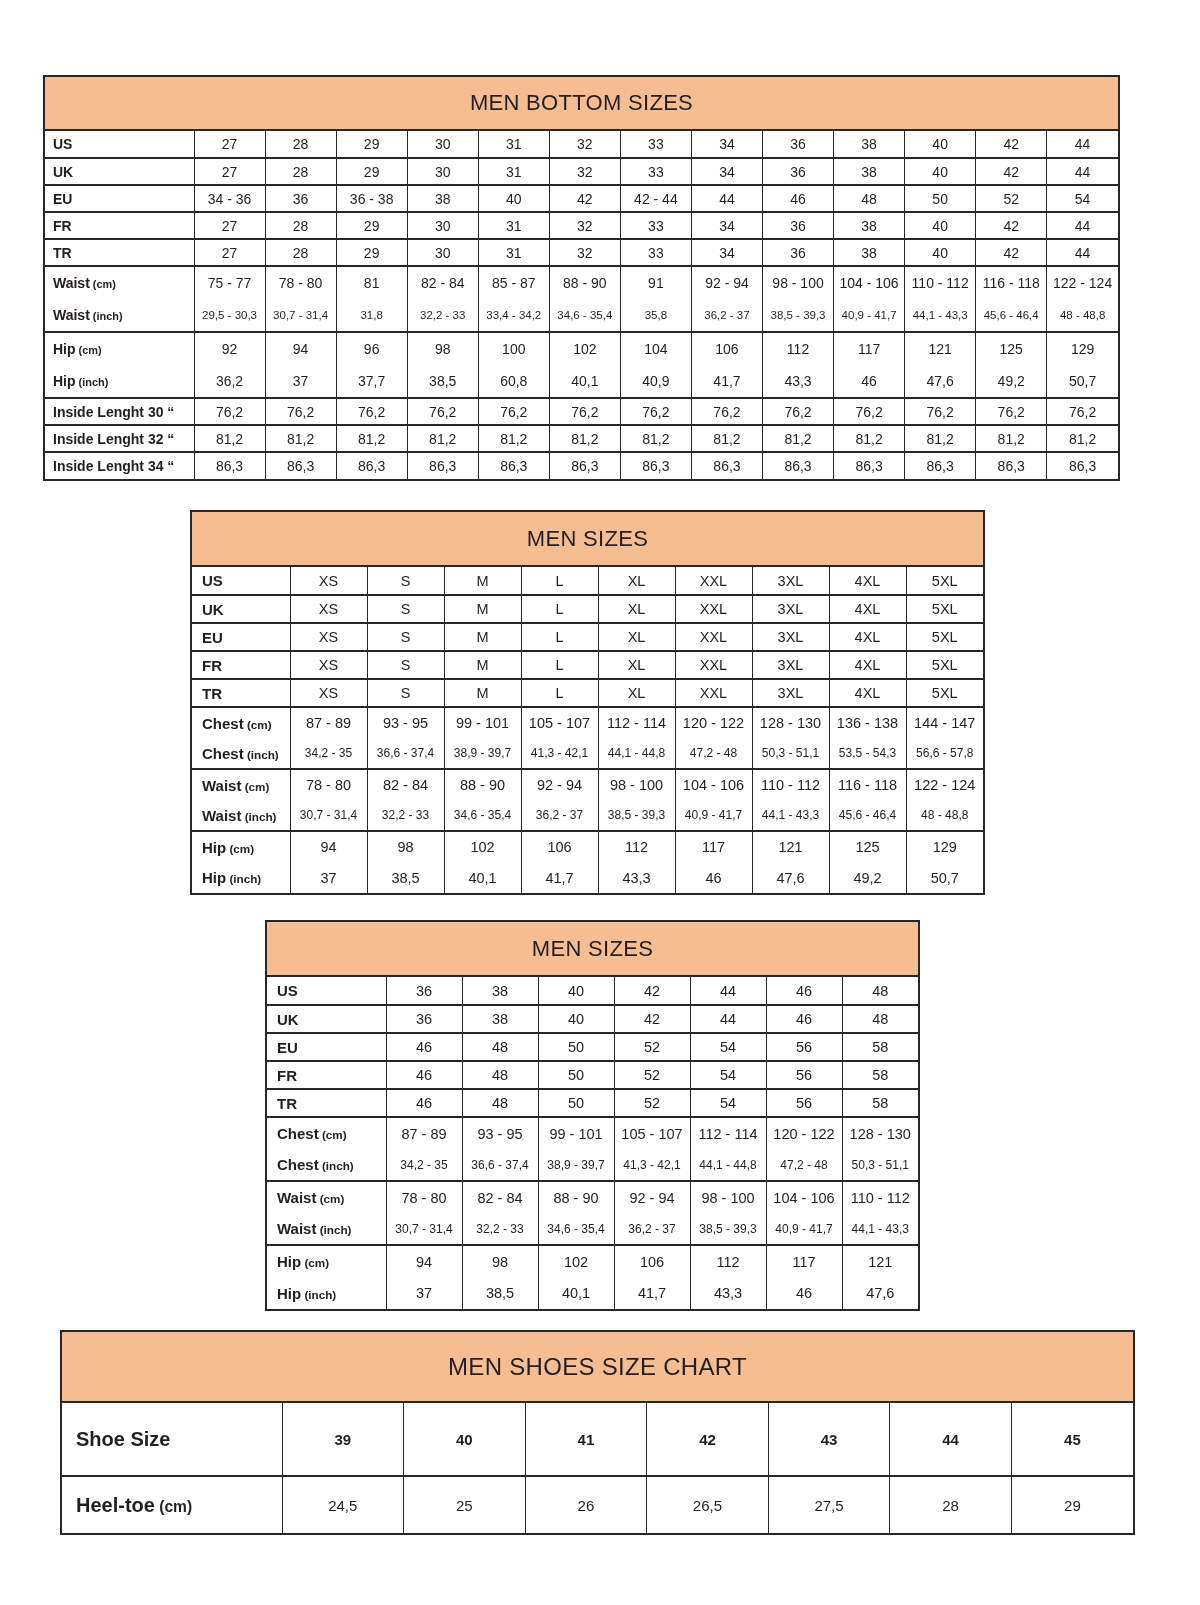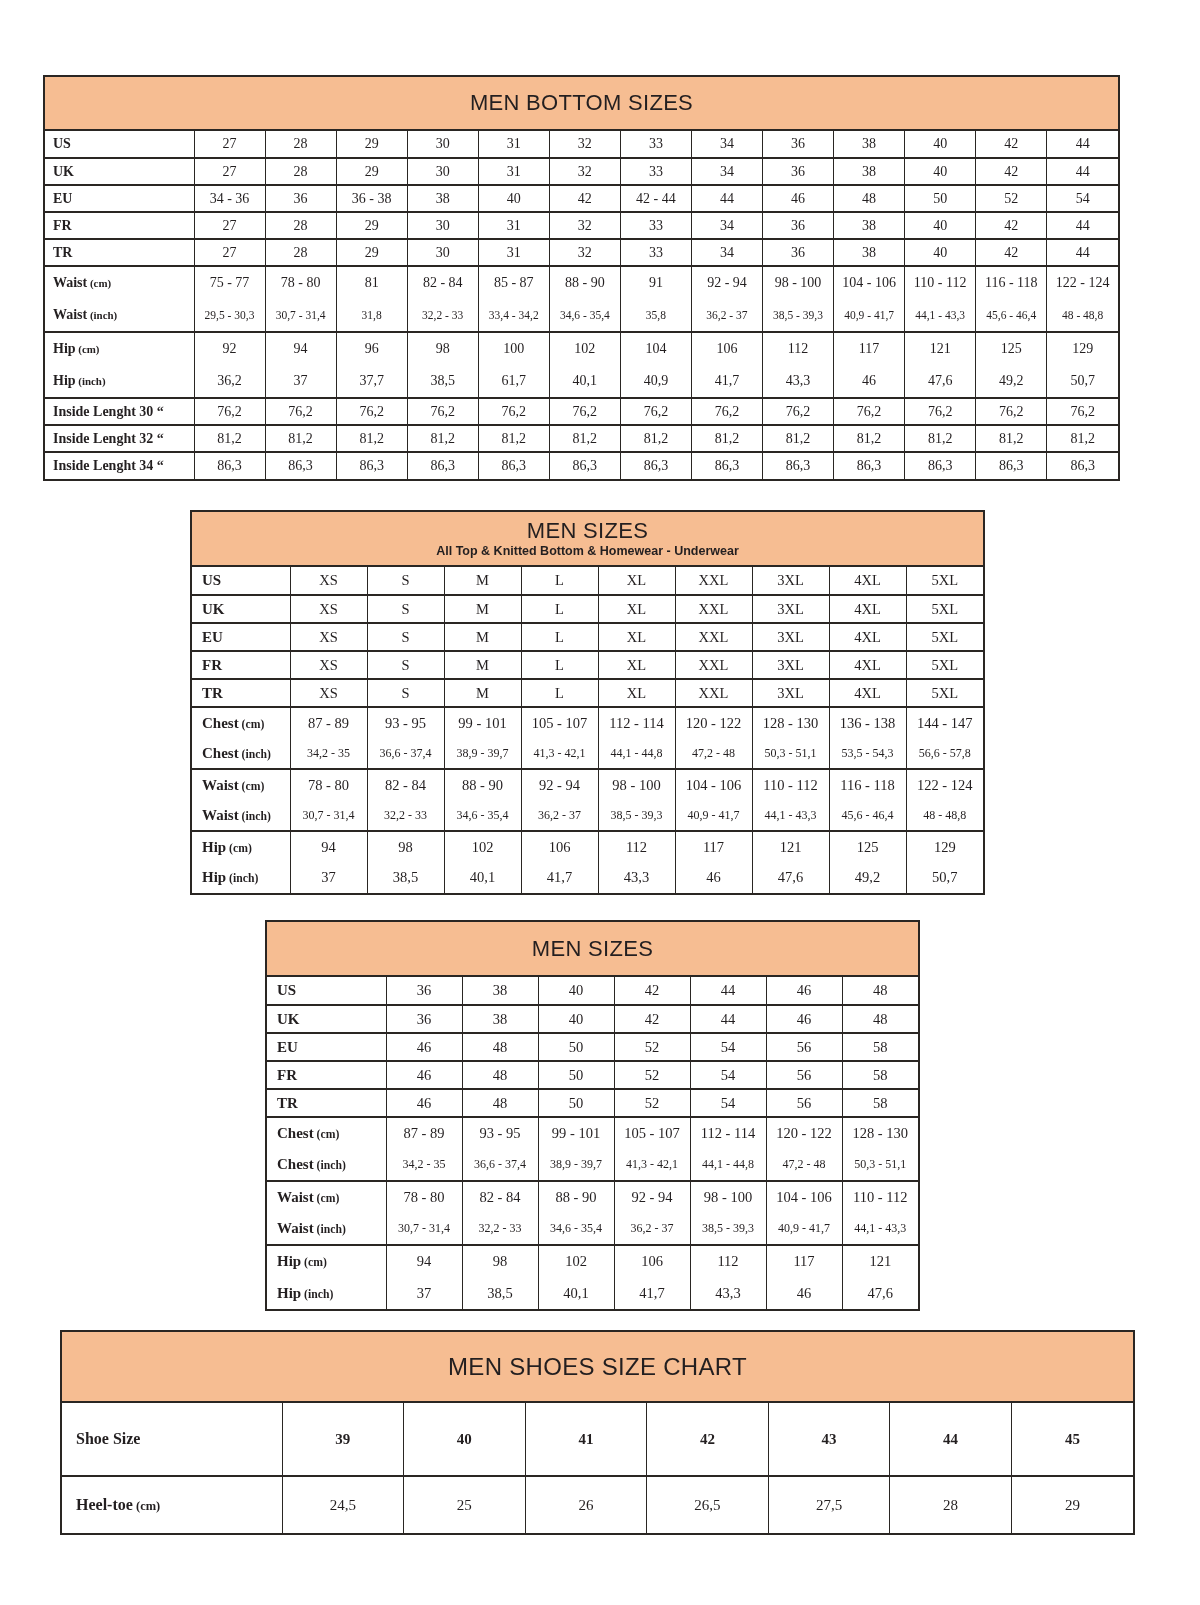"US" tbody { font-family: Liberation Serif, serif -> none }
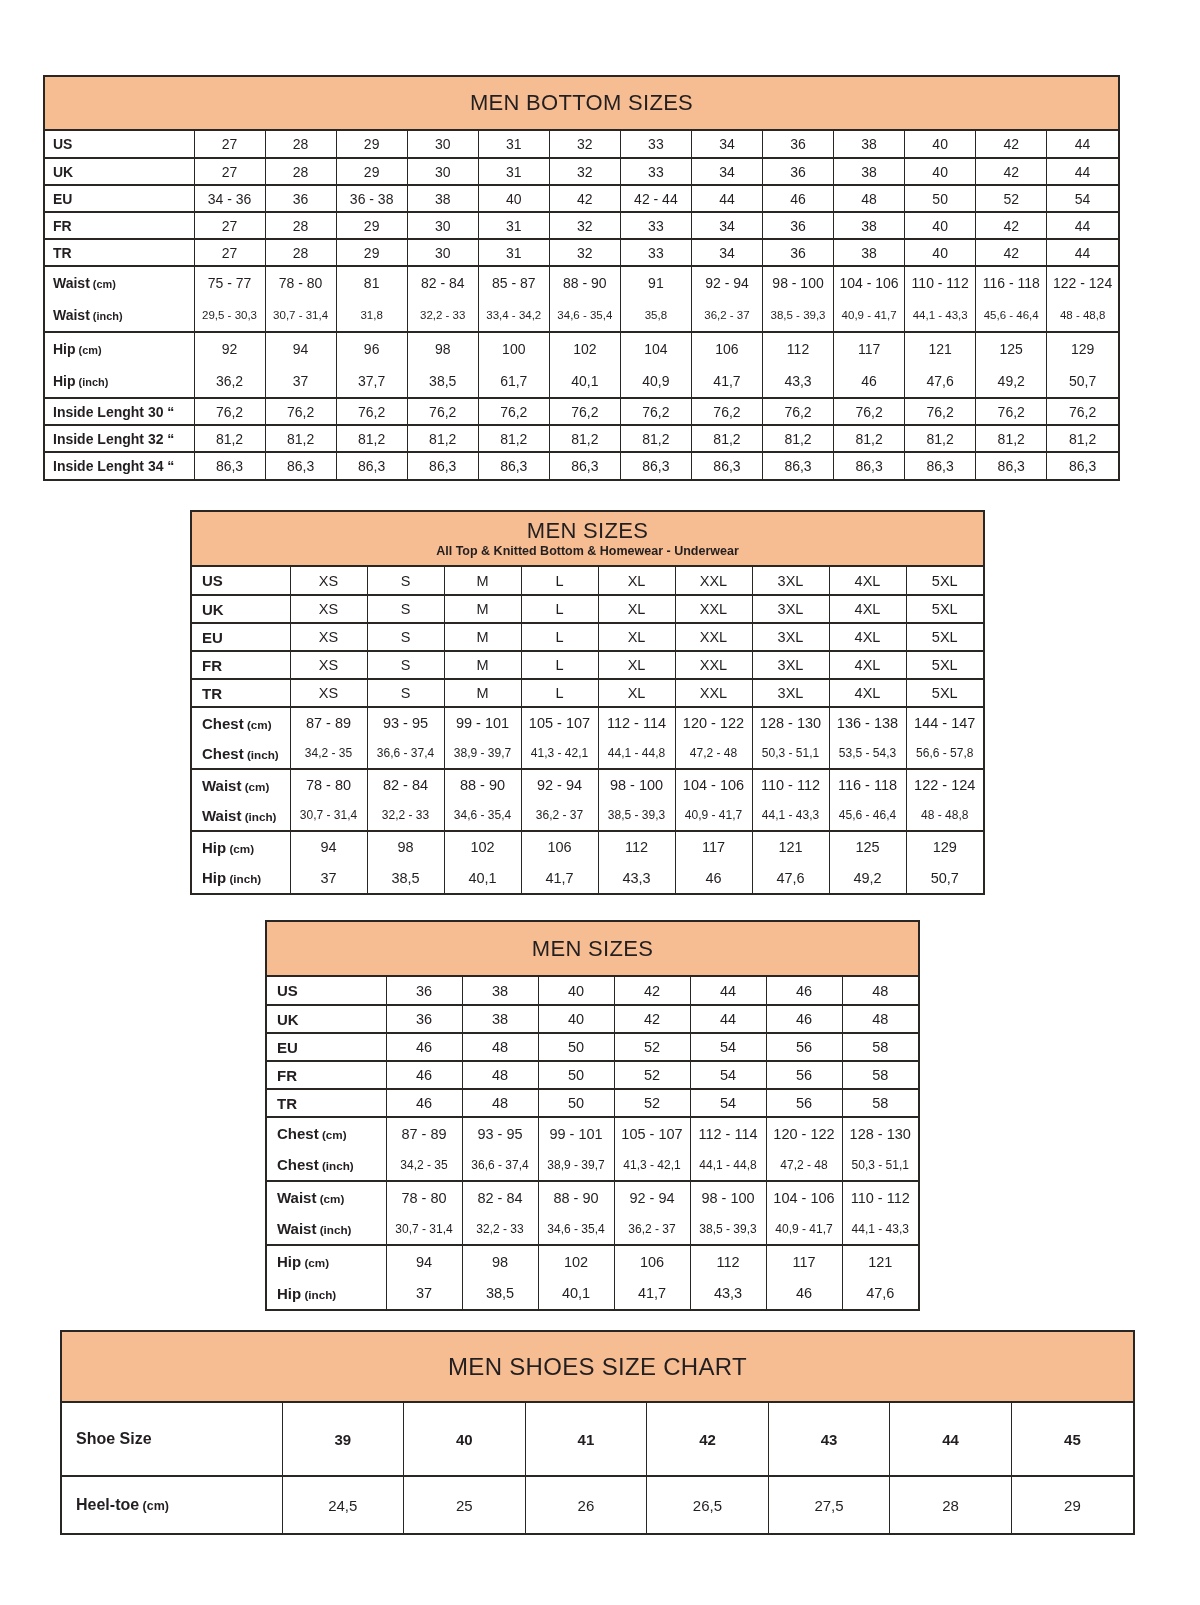"61,7" td { text: 61,7 -> 60,8 }
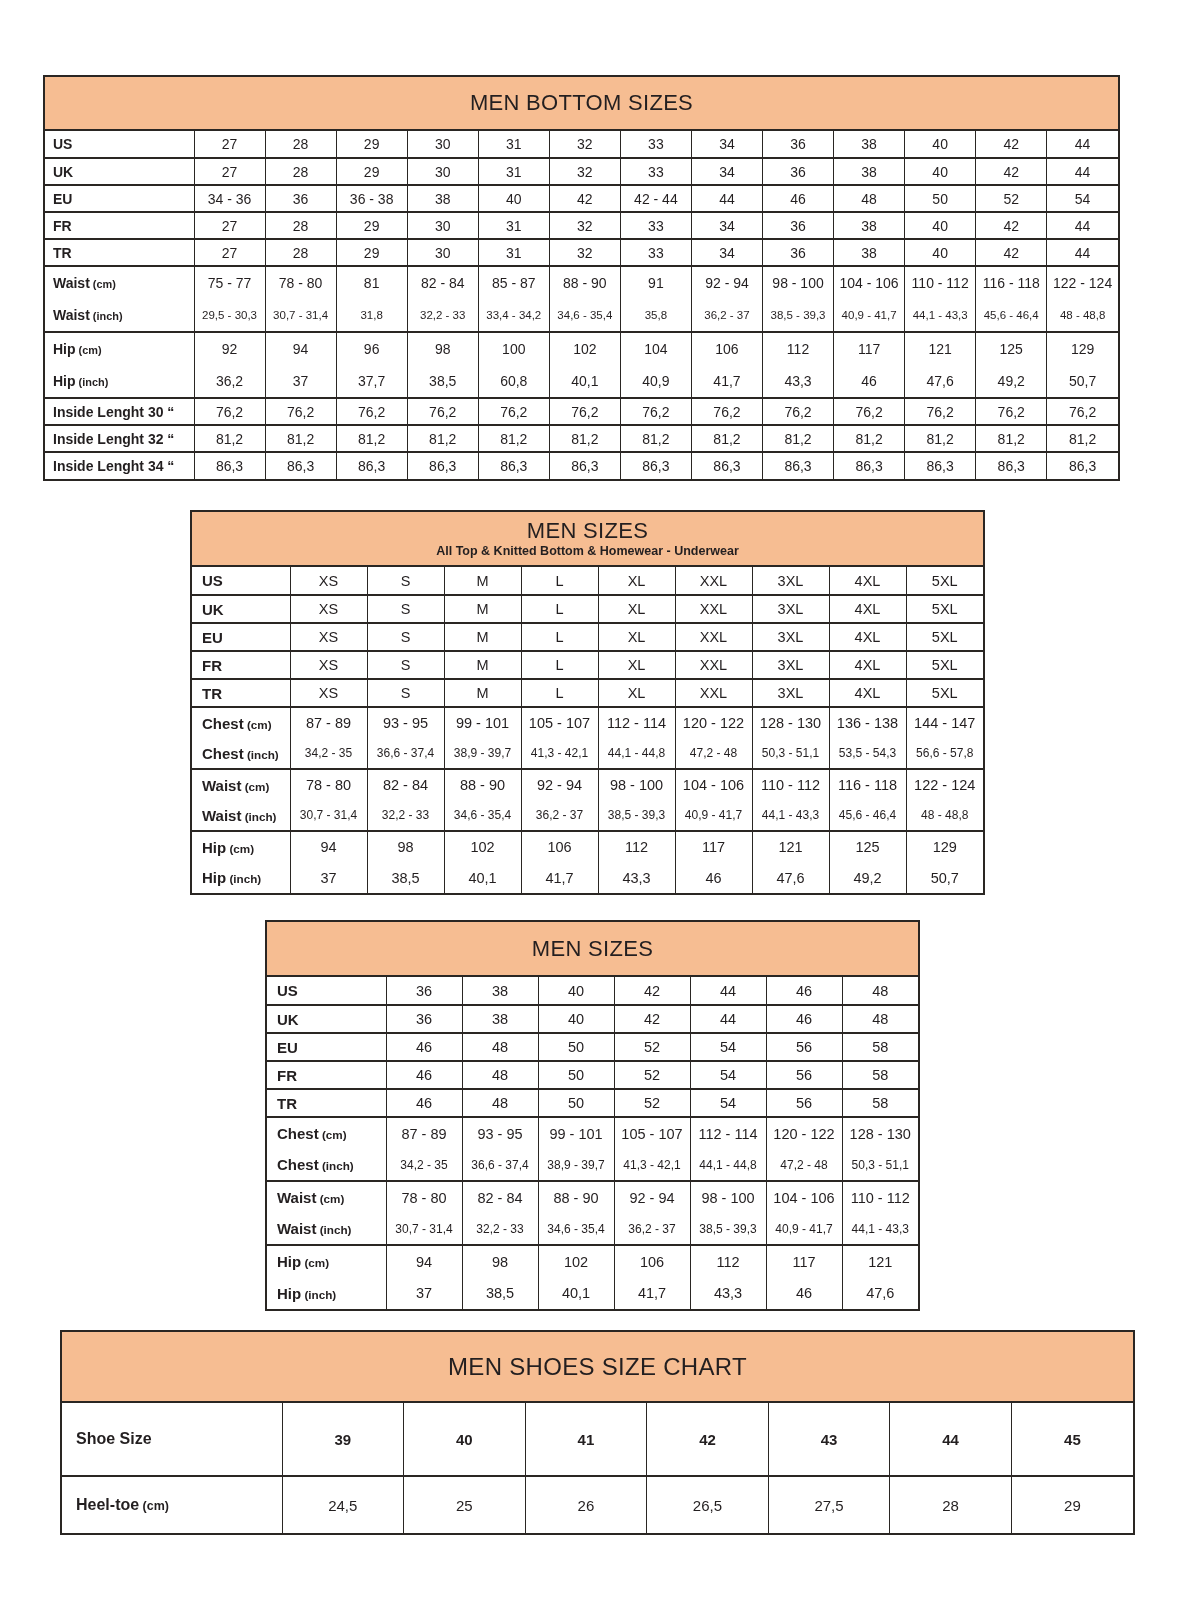"All Top & Knitted Bottom" span.subtitle { html: <span>All Top &amp; Knitted Bottom &amp; Homewear - Underwear</span> -> none }
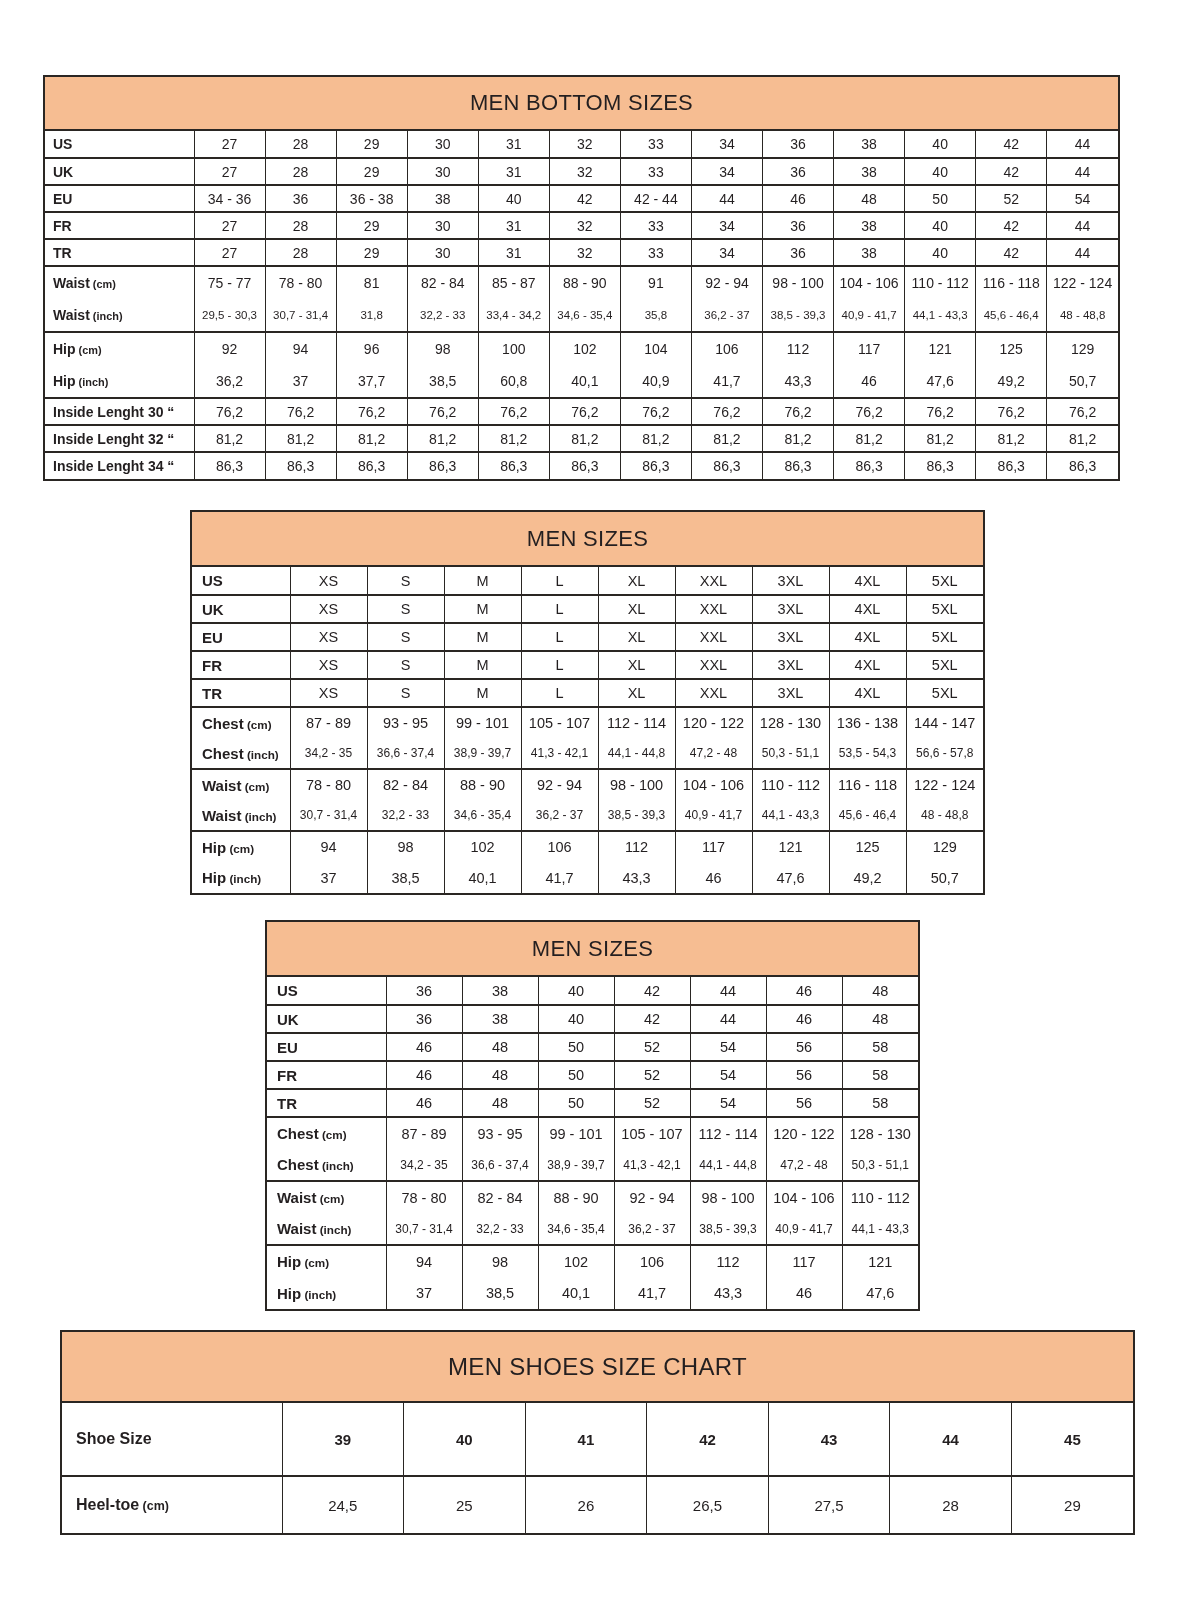"Shoe Size" #table-3 th { font-size: 16px -> 20px }
